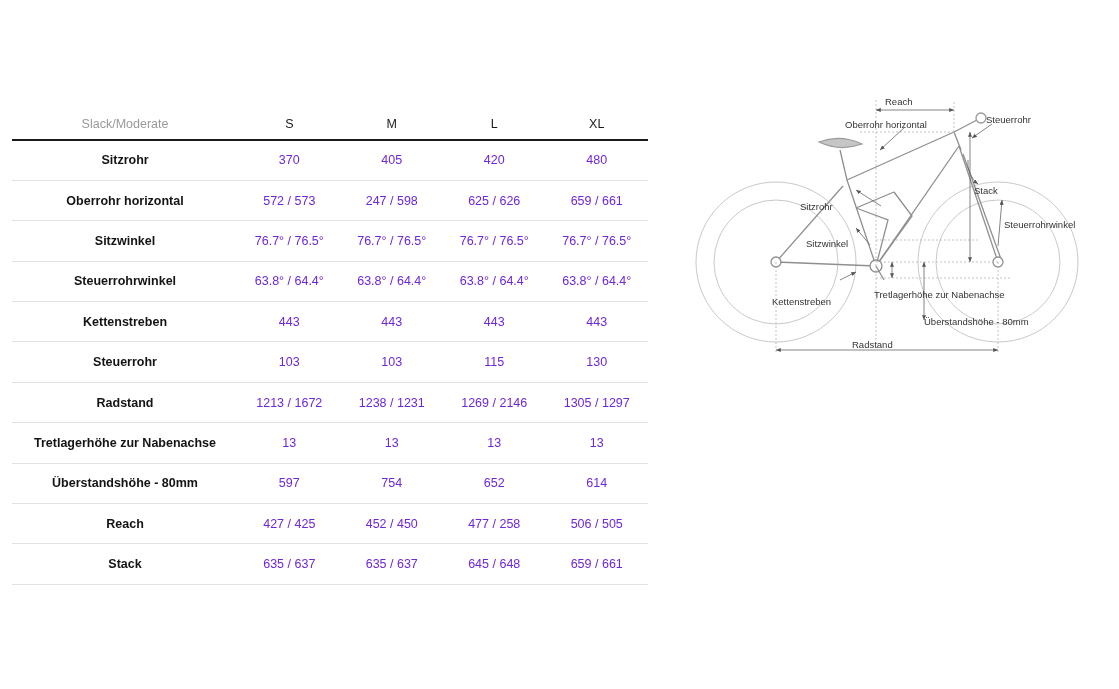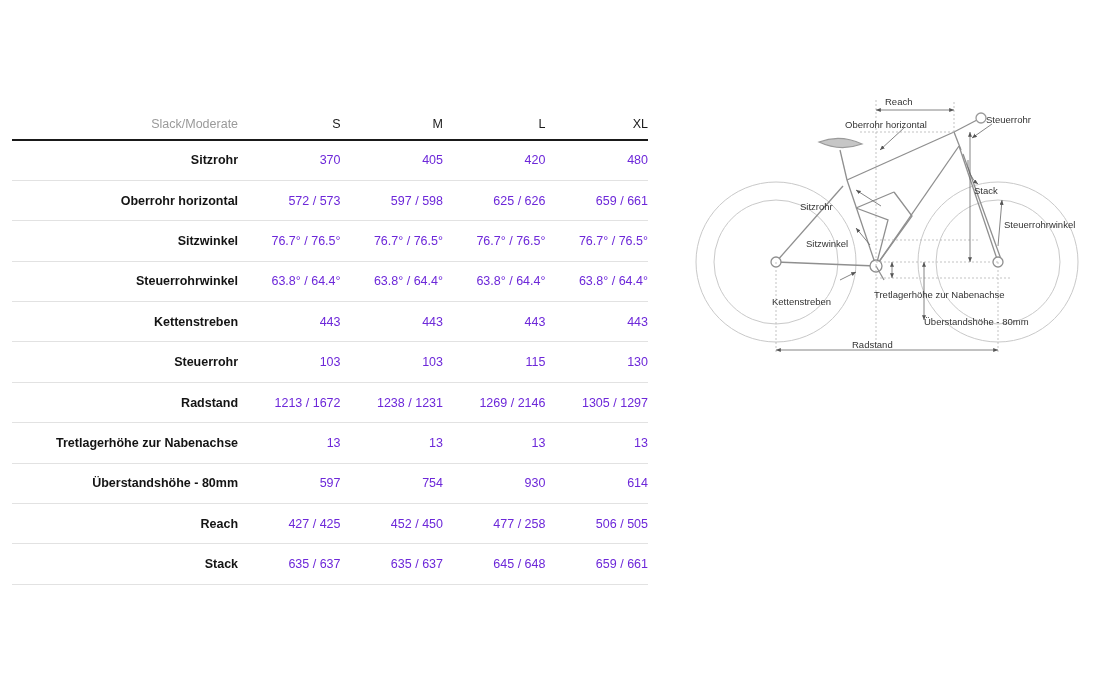"Slack/Moderate" table.geo th, table.geo td { text-align: right -> center }
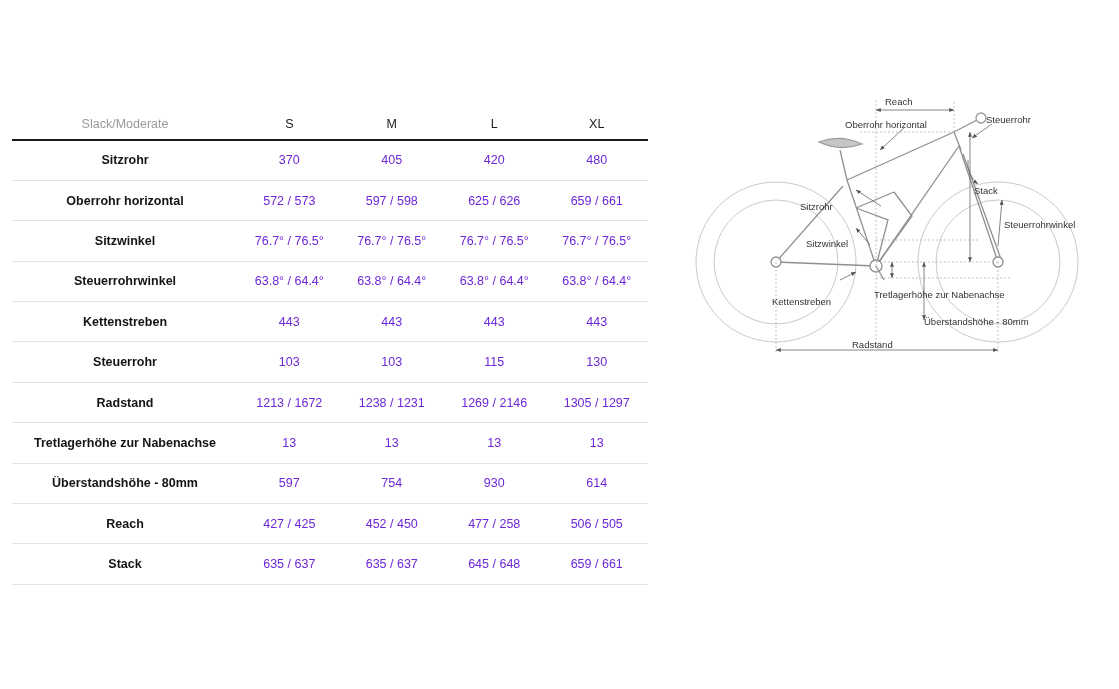"597 / 598" td { text: 597 -> 247 }
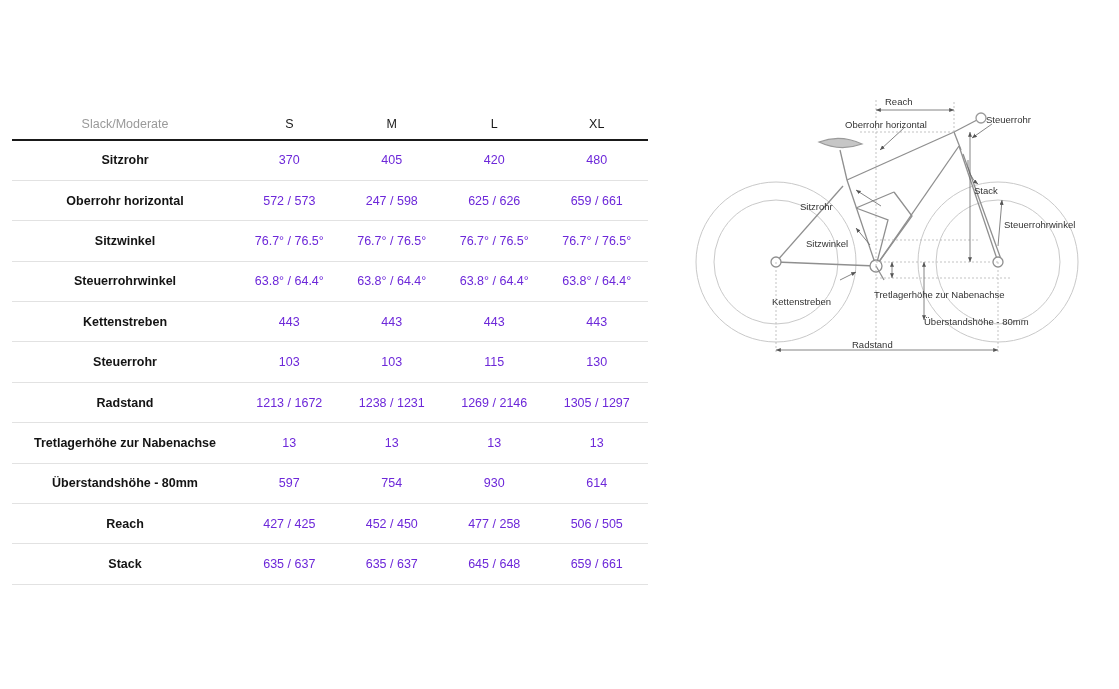"930" td { text: 930 -> 652 }
